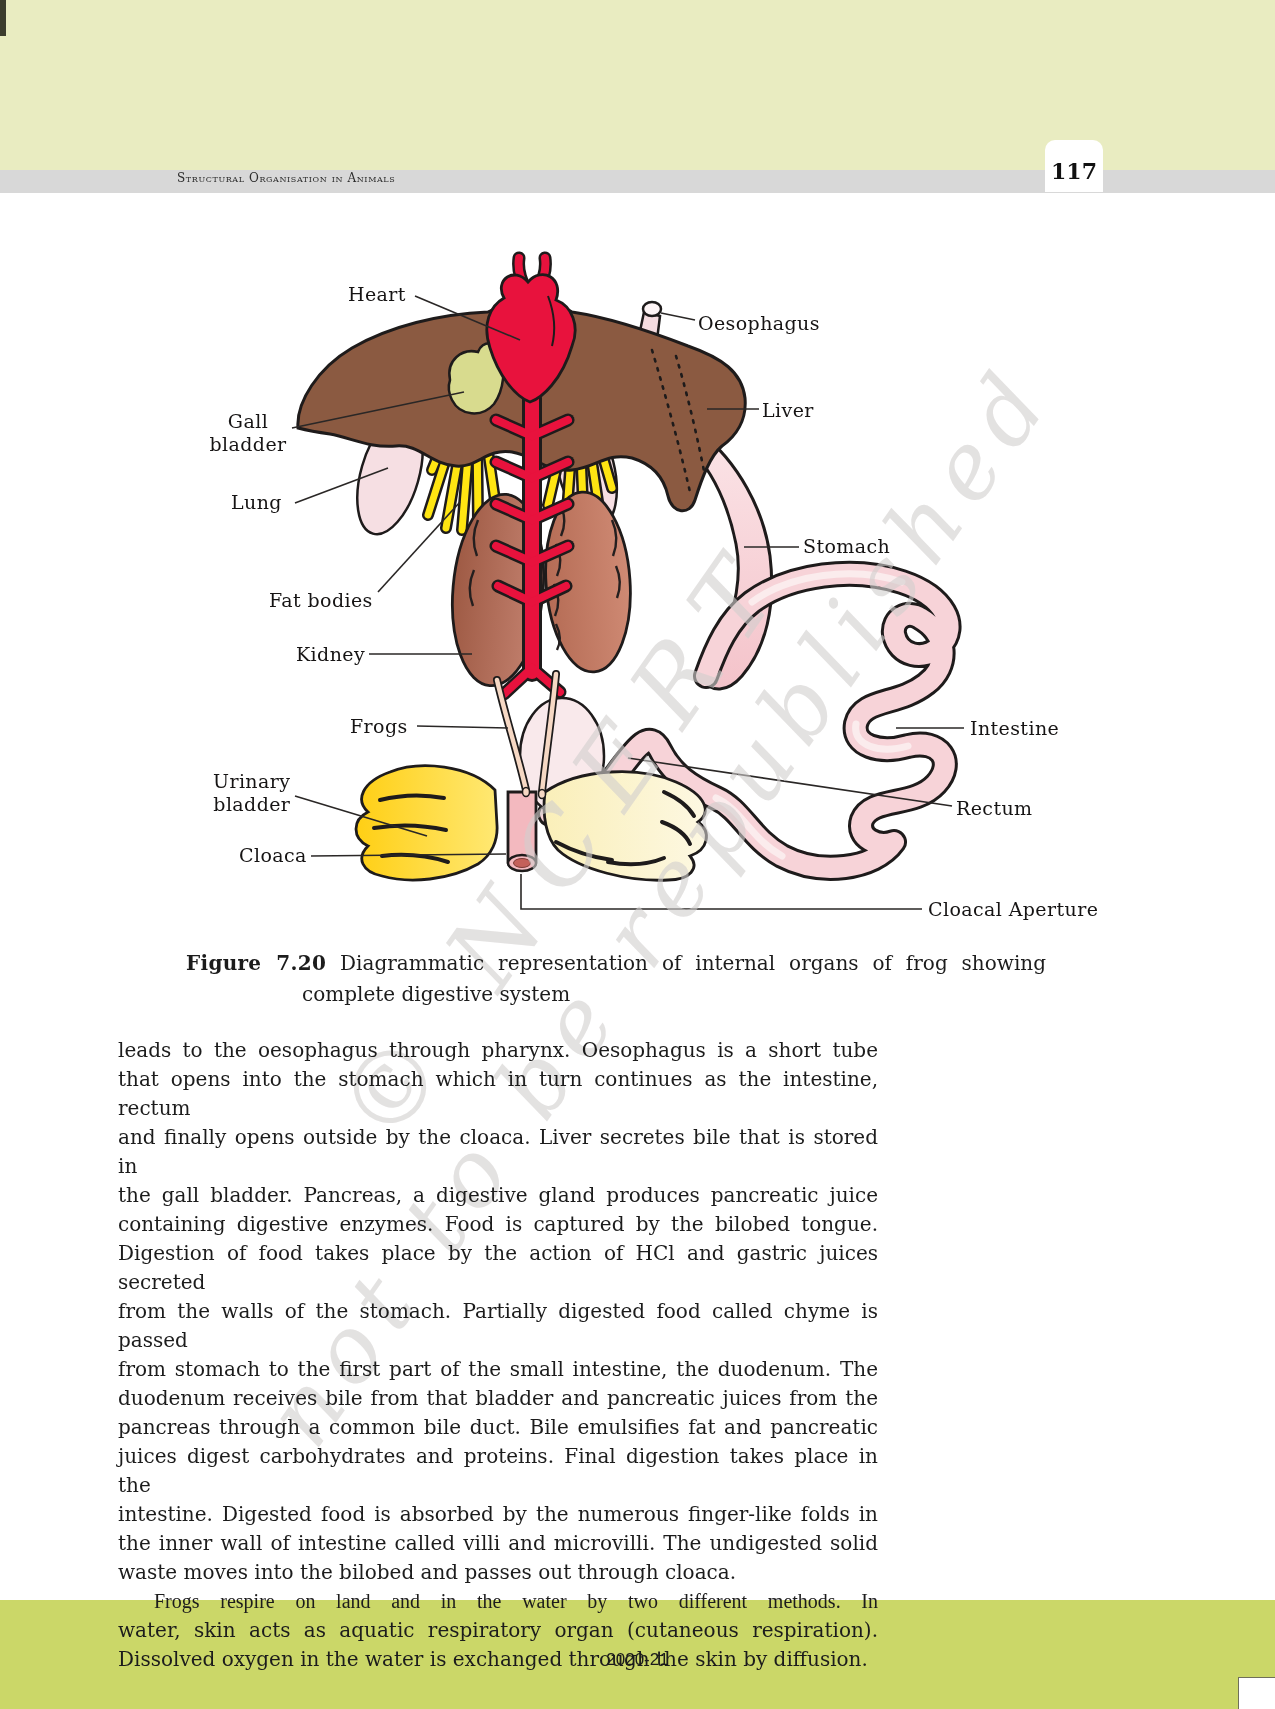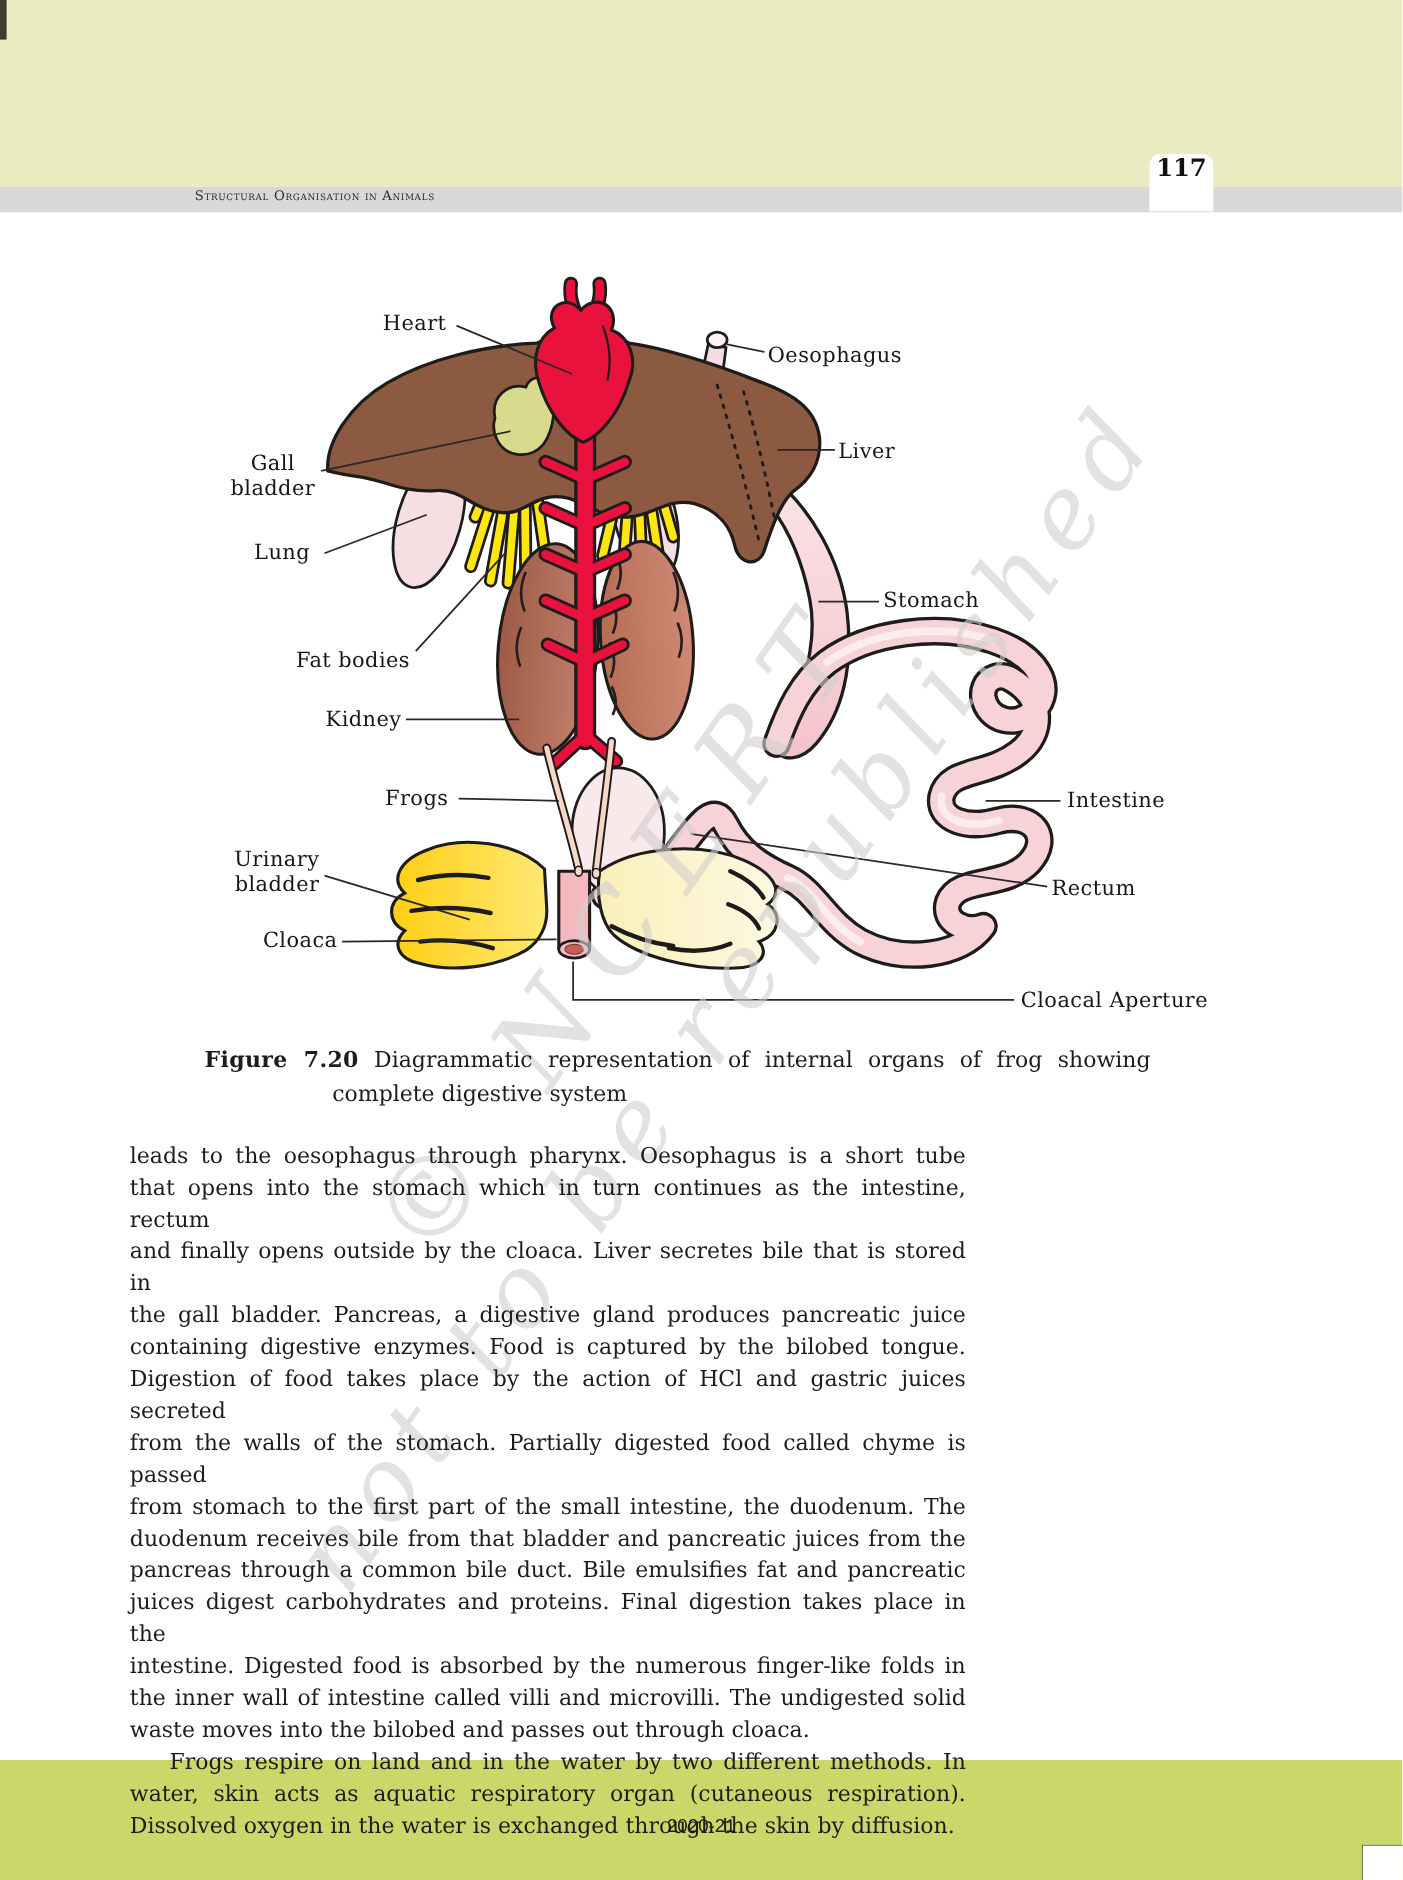"117" #page-number { margin-top: none -> 18px }
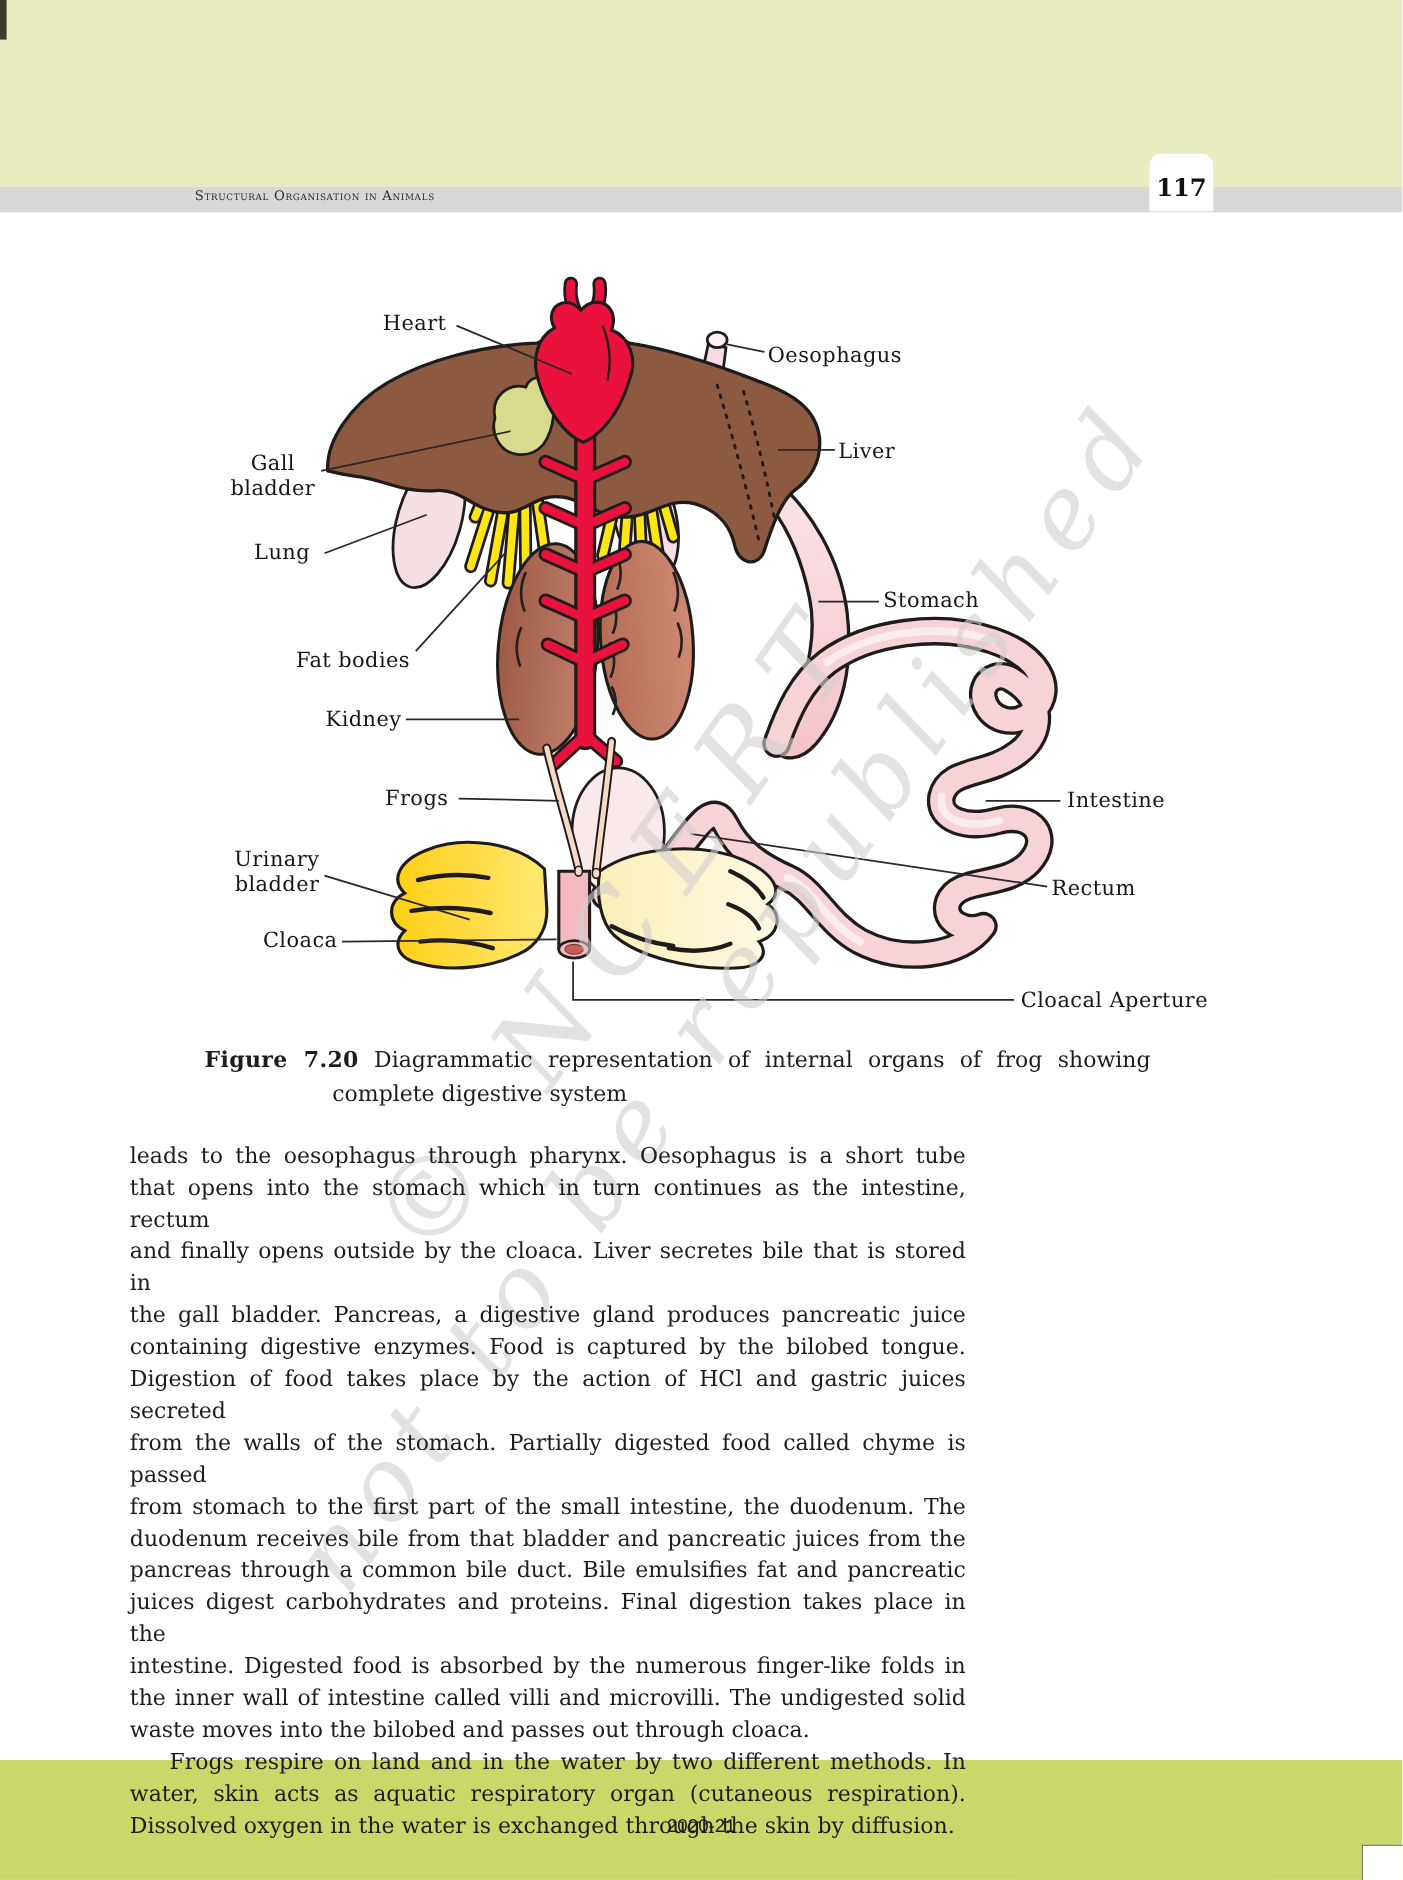"Frogs respire on land and" .bline.indent { font-family: none -> Liberation Serif, serif }
